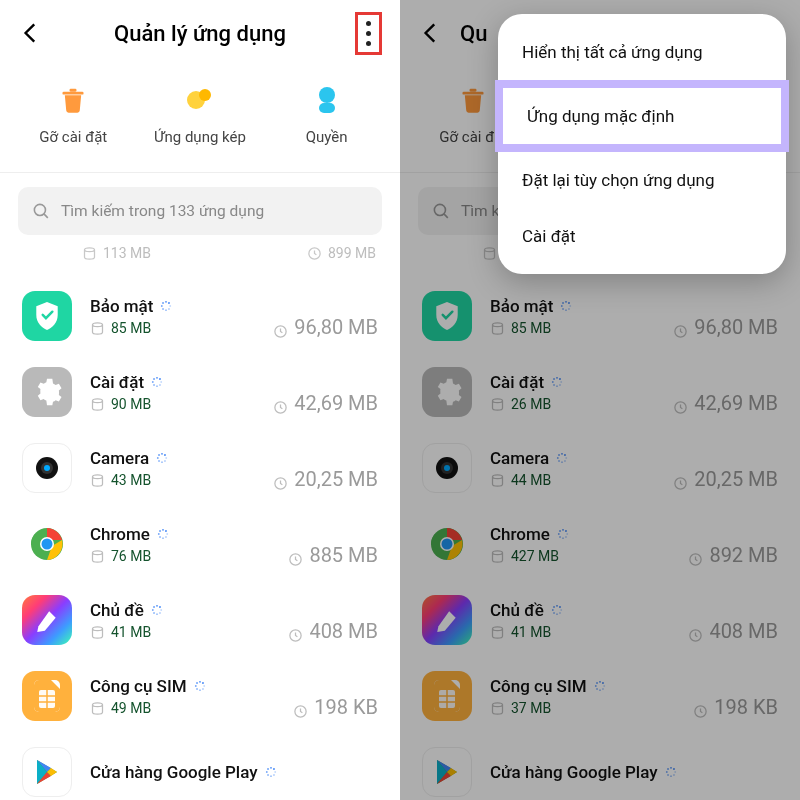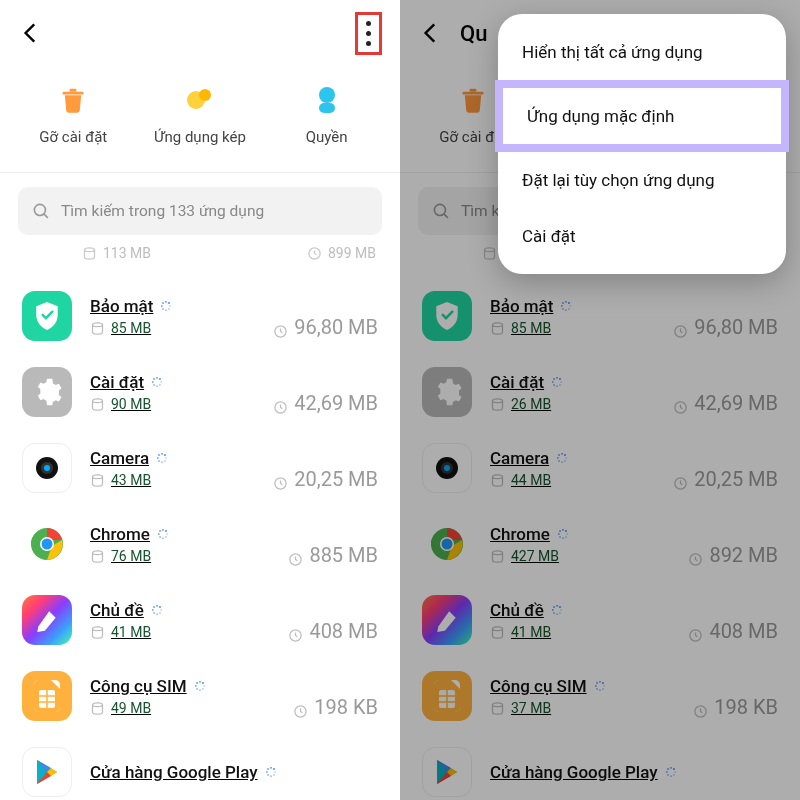"Quản lý ứng dụng" div.title { html: none -> <div>Quản lý ứng dụng</div> }
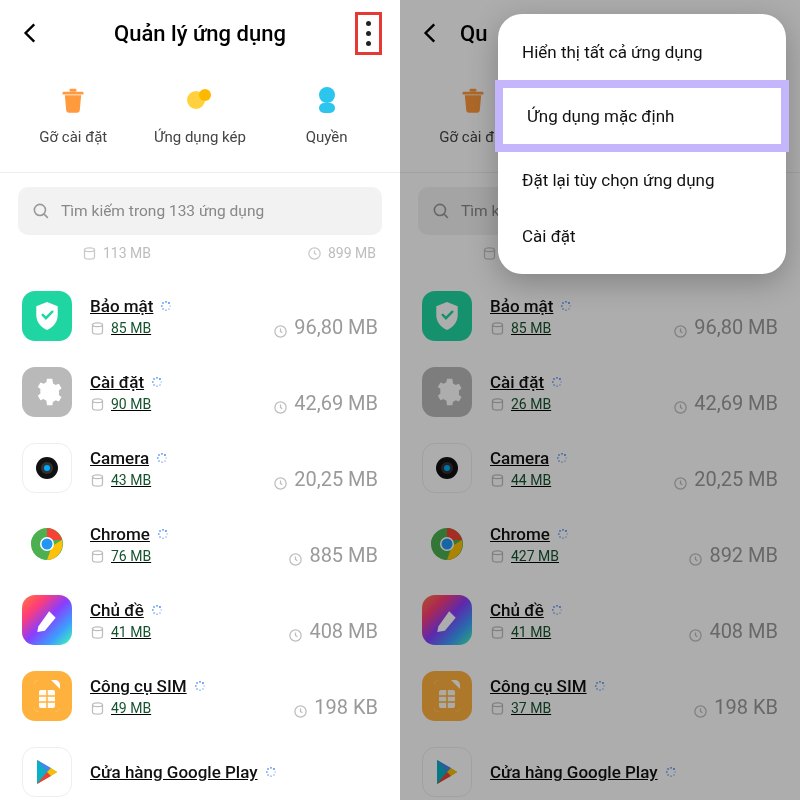"Bảo mật" .app-info { text-decoration: underline -> none }
